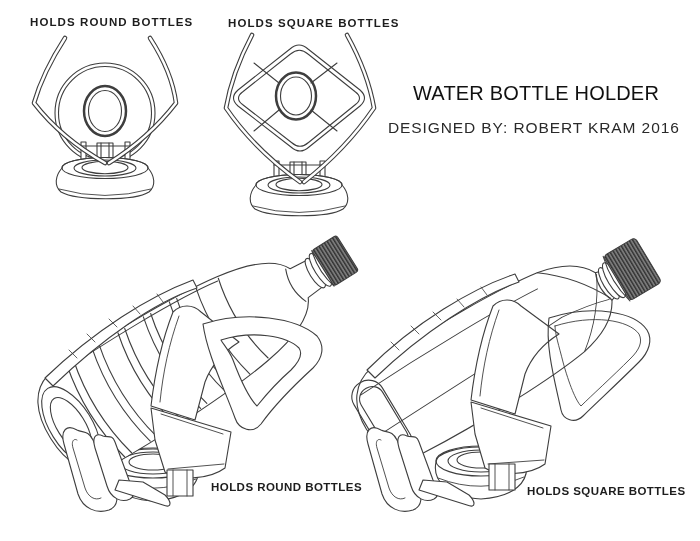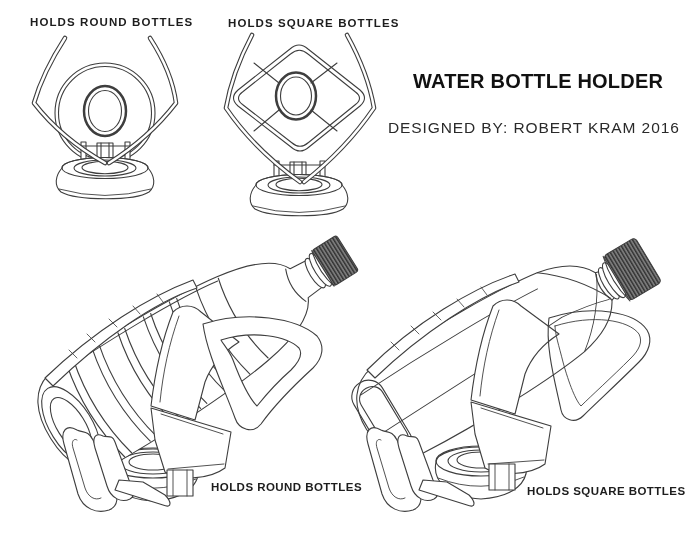"WATER BOTTLE HOLDER" .title { font-weight: bold -> normal; top: 70px -> 82px }
